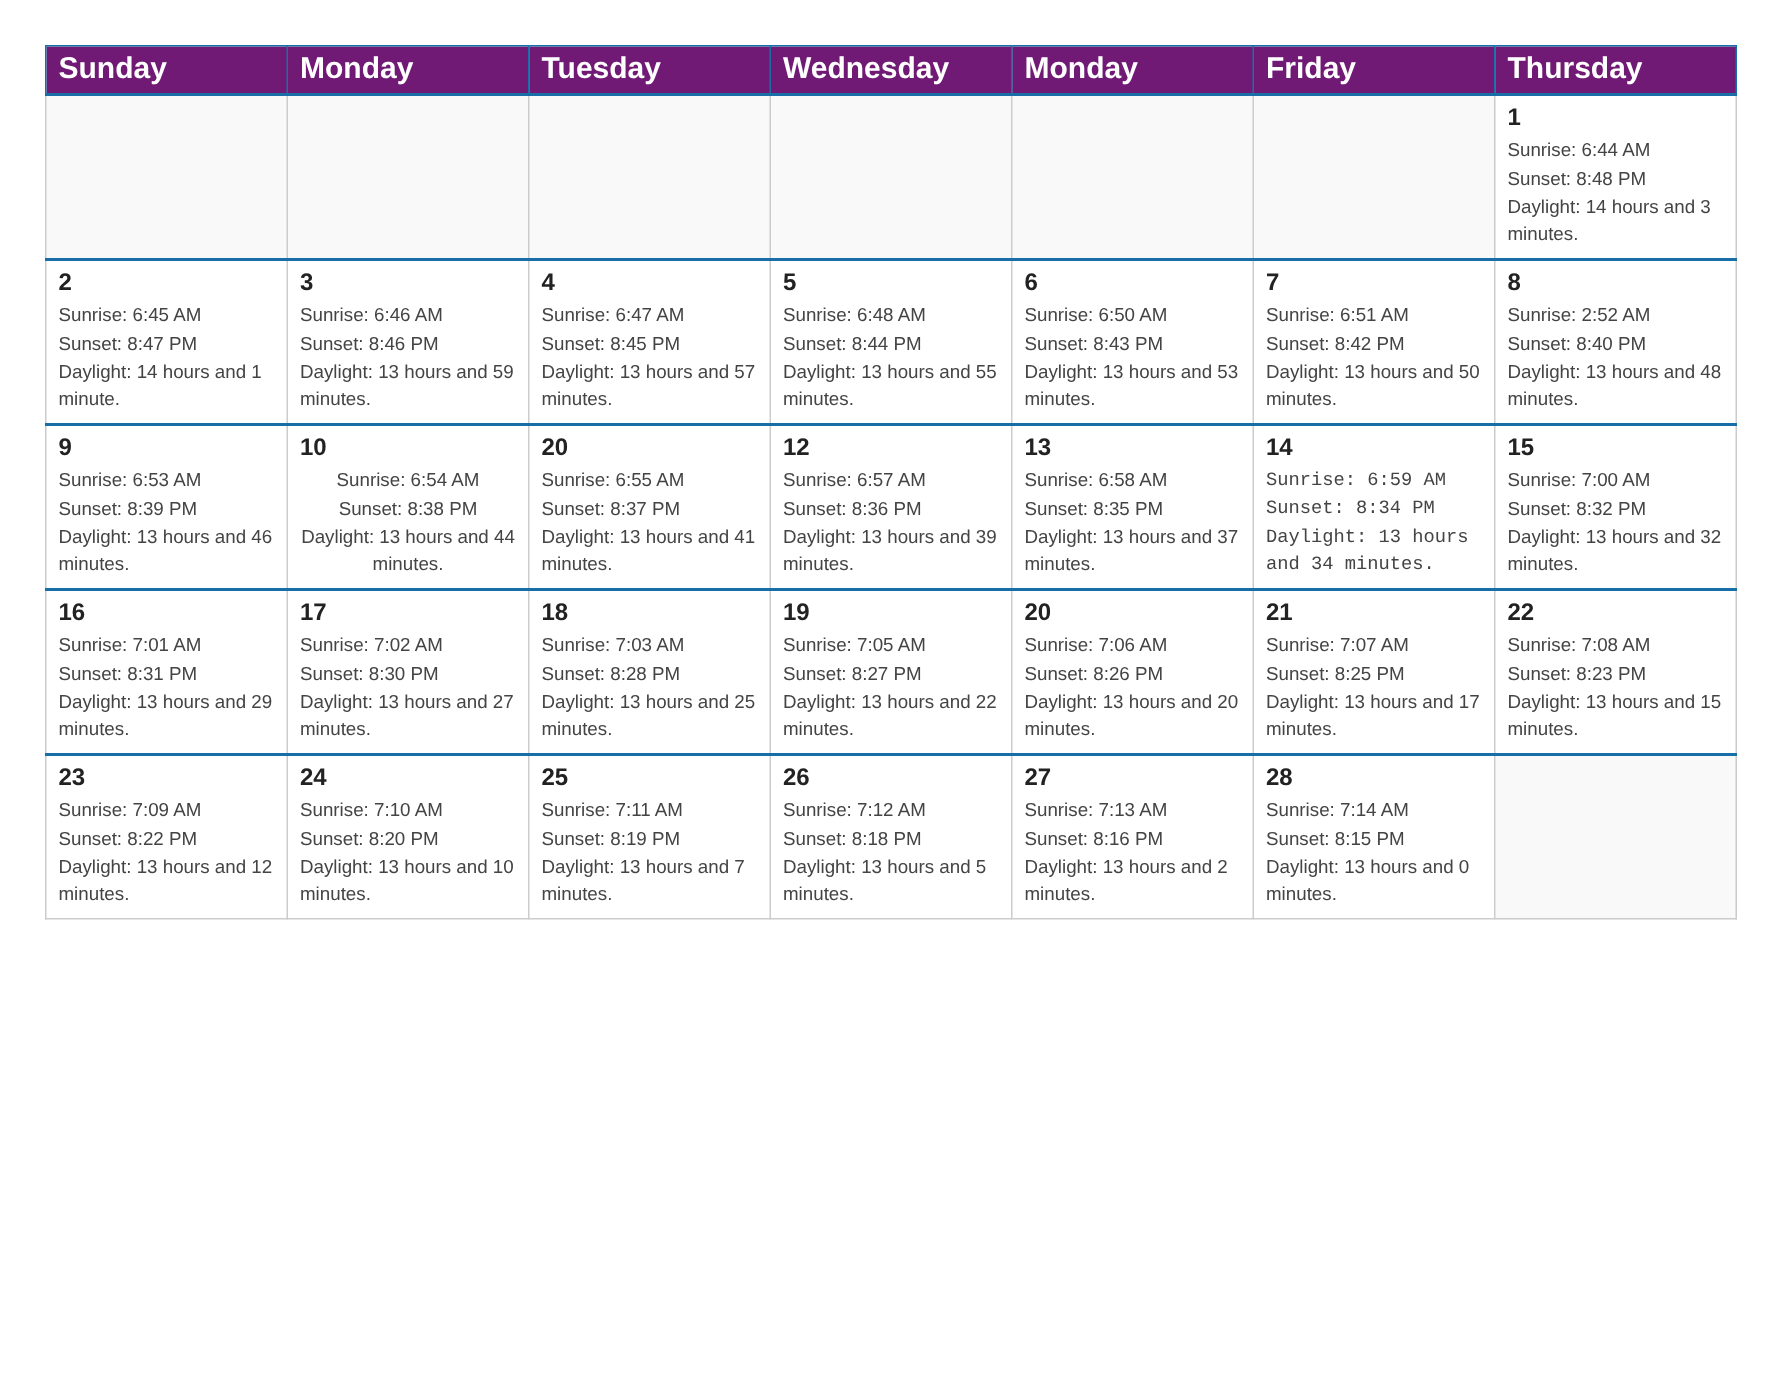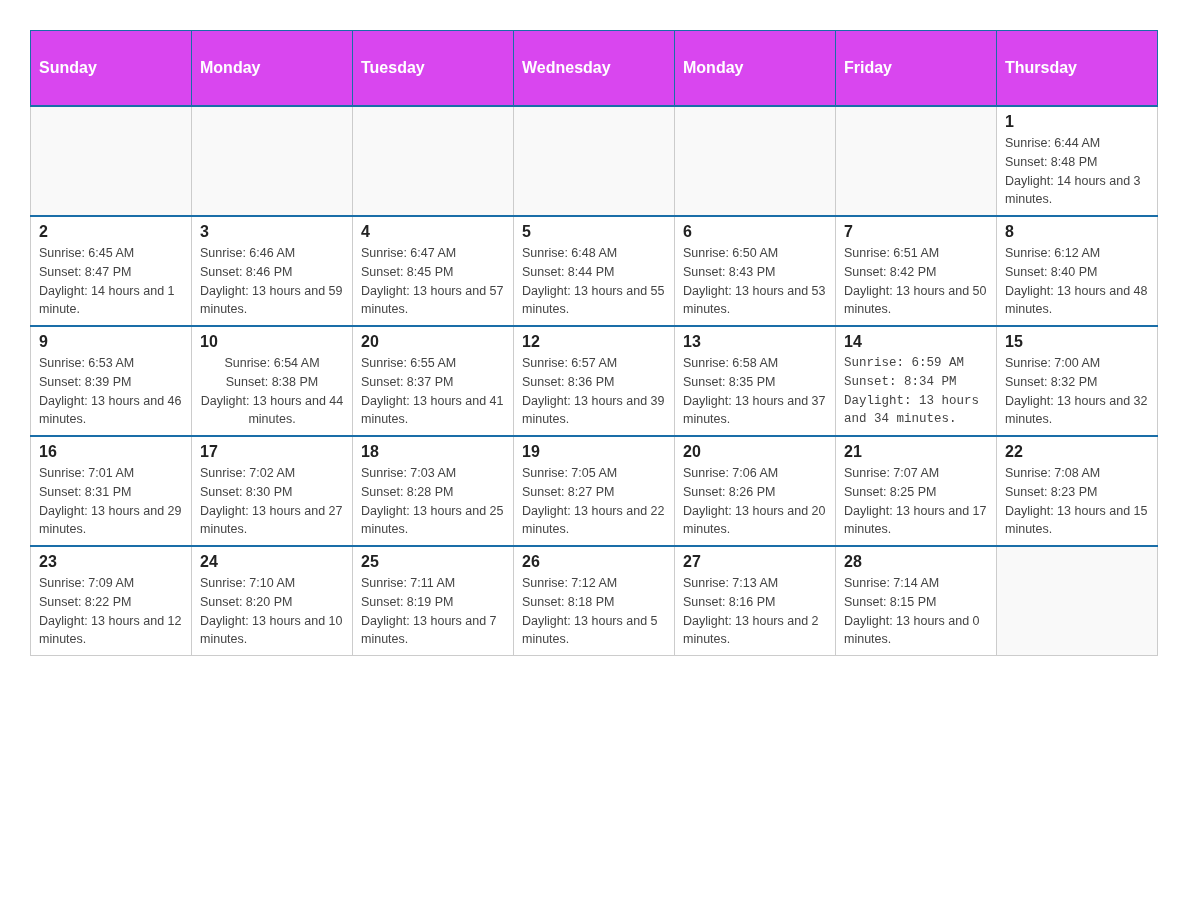"Sunday" .calendar thead tr th { background-color: #d946ef -> #701a75; font-size: 16px -> 20px; padding: 28px 8px -> 4px 8px }
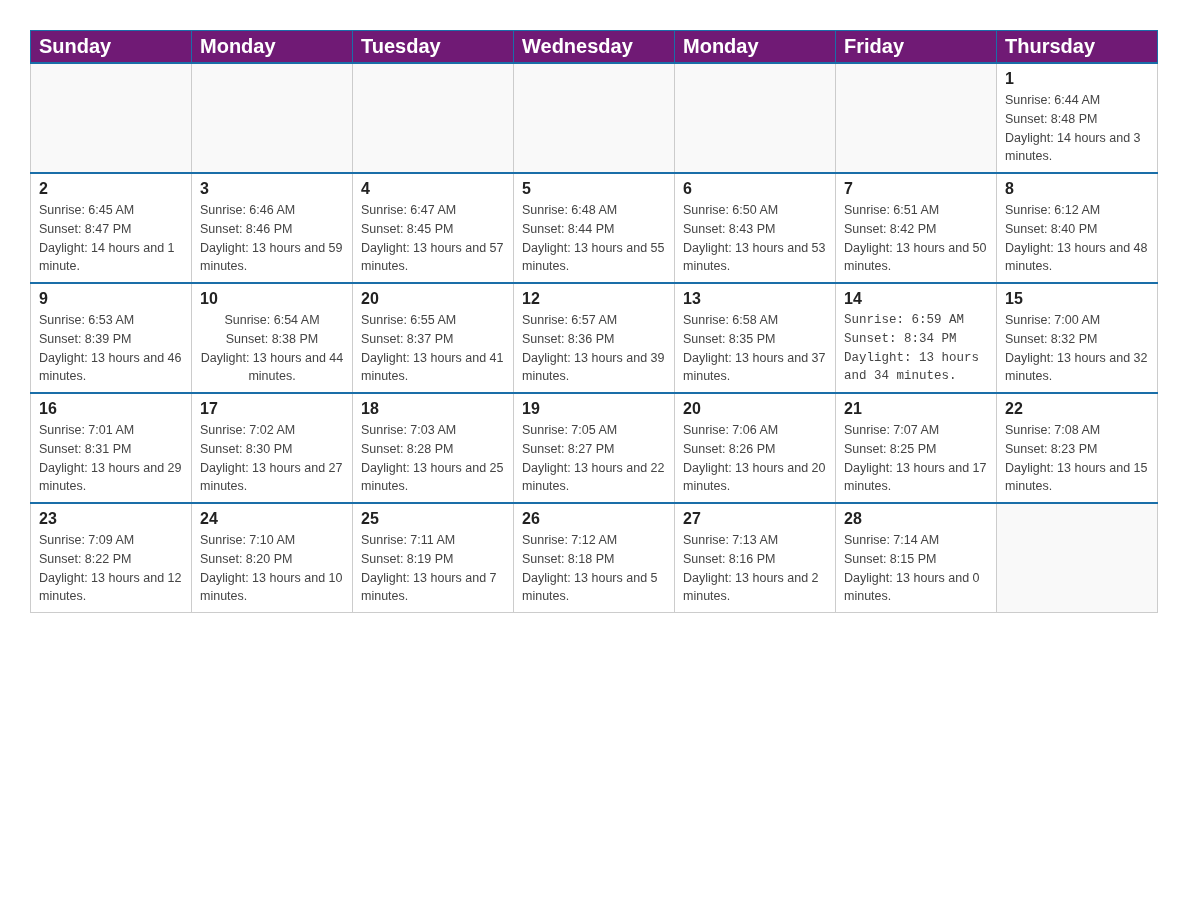"Sunrise: 6:12 AM" div.day-info { text: 6:12 -> 2:52 }
